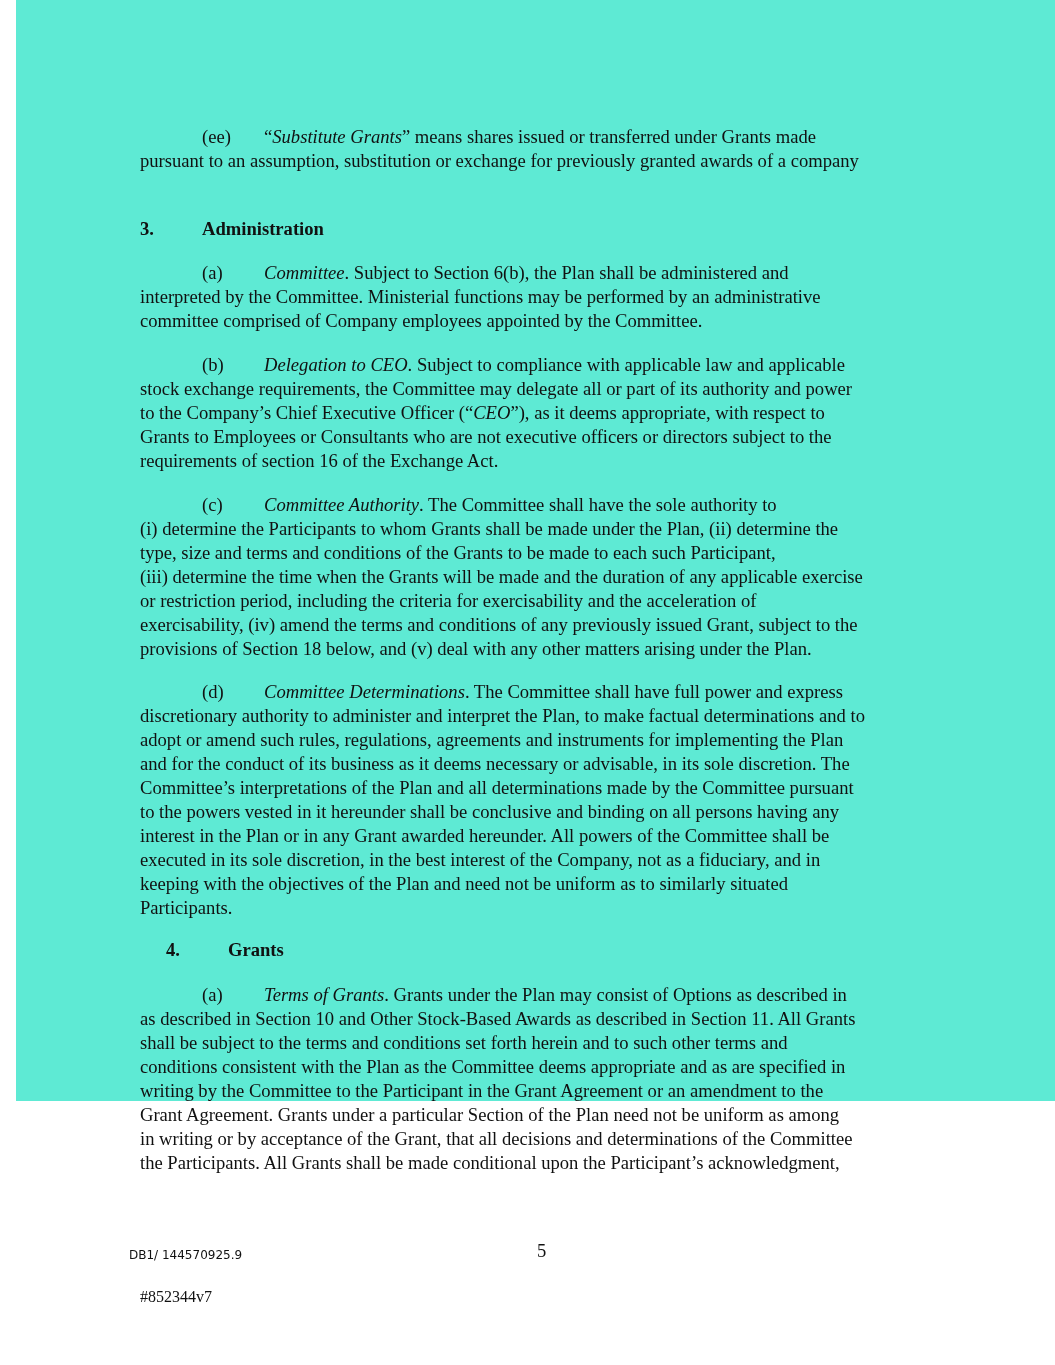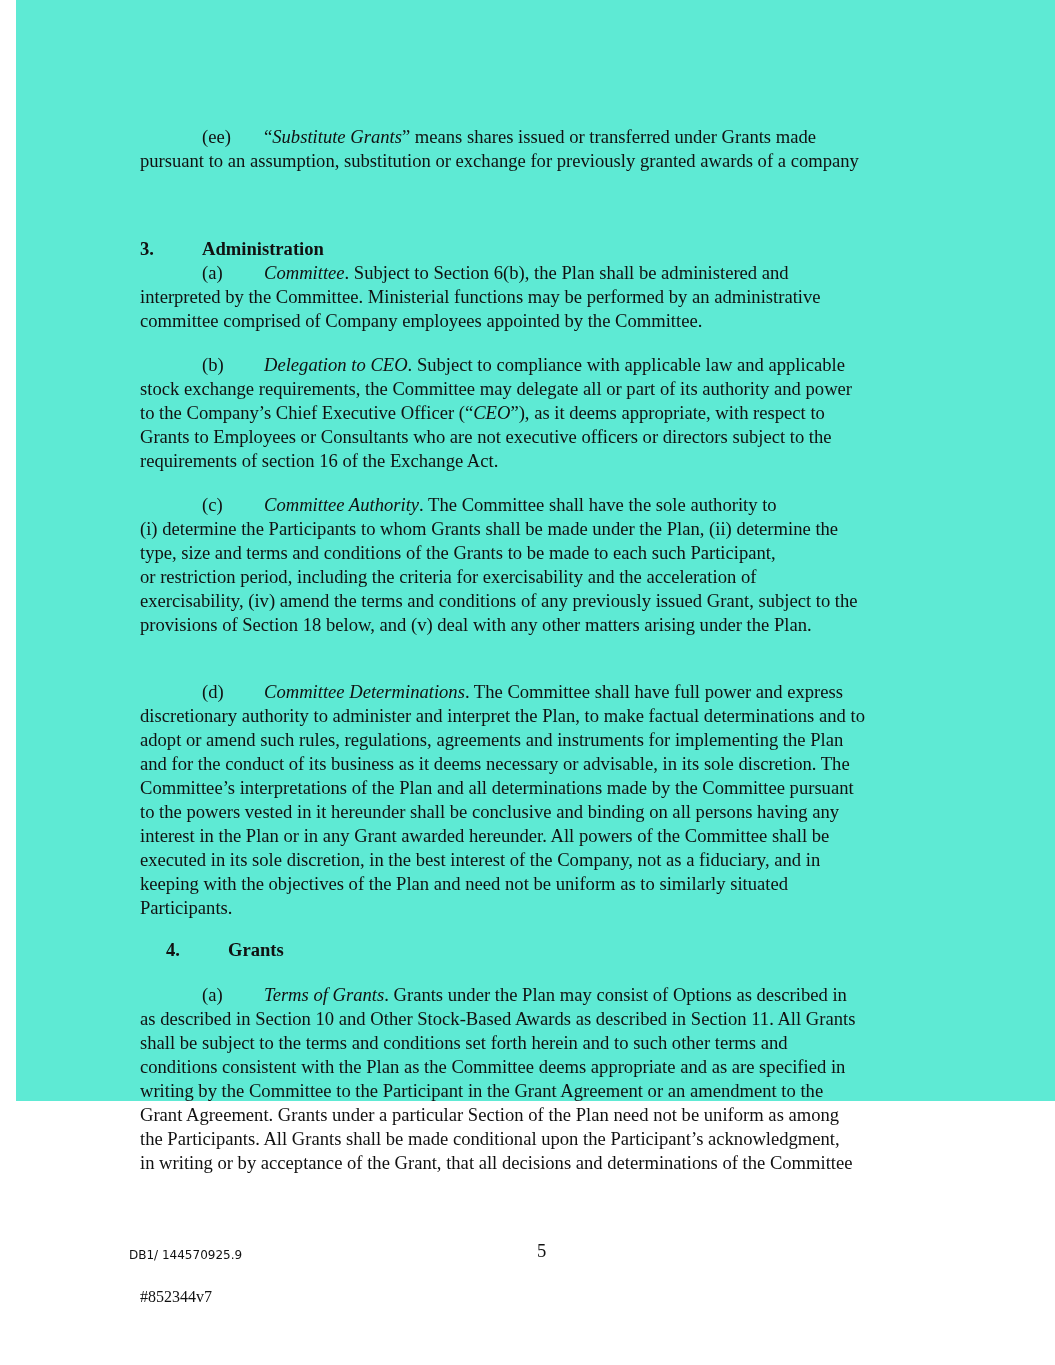"3. Administration" div.heading { margin-top: 20px -> none }
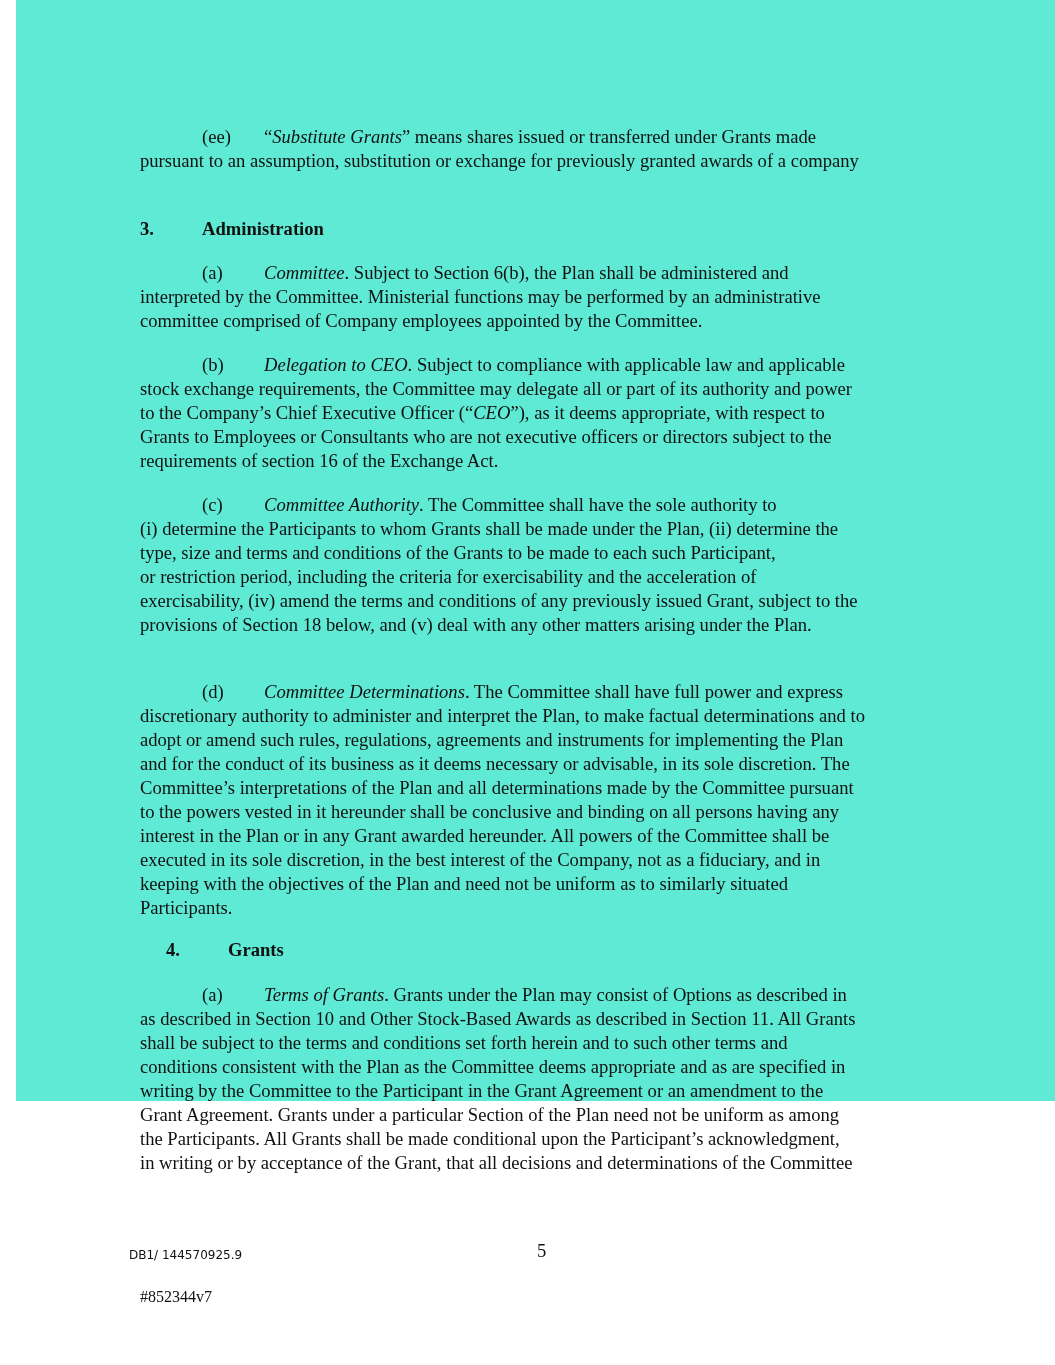"(iii) determine the time when" div.line { html: none -> <div>(iii) determine the time when the Grants will be made and the duration of any applicable exercise</div> }
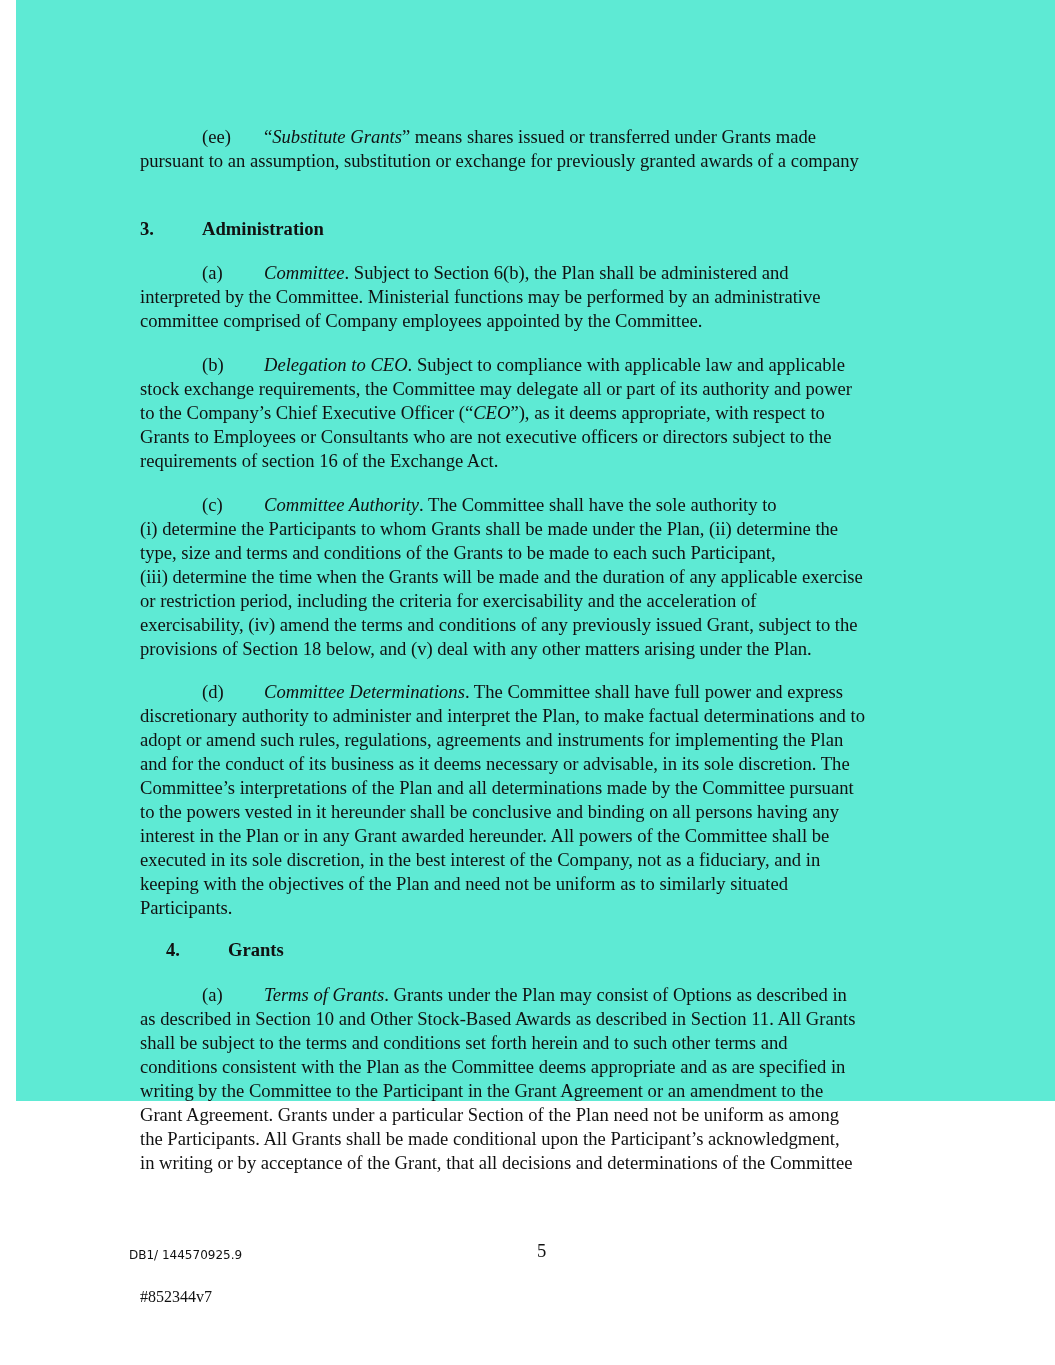"the Participants. All Grants shall" div.line { order: before "in writing or by acceptance" -> after "in writing or by acceptance" }
